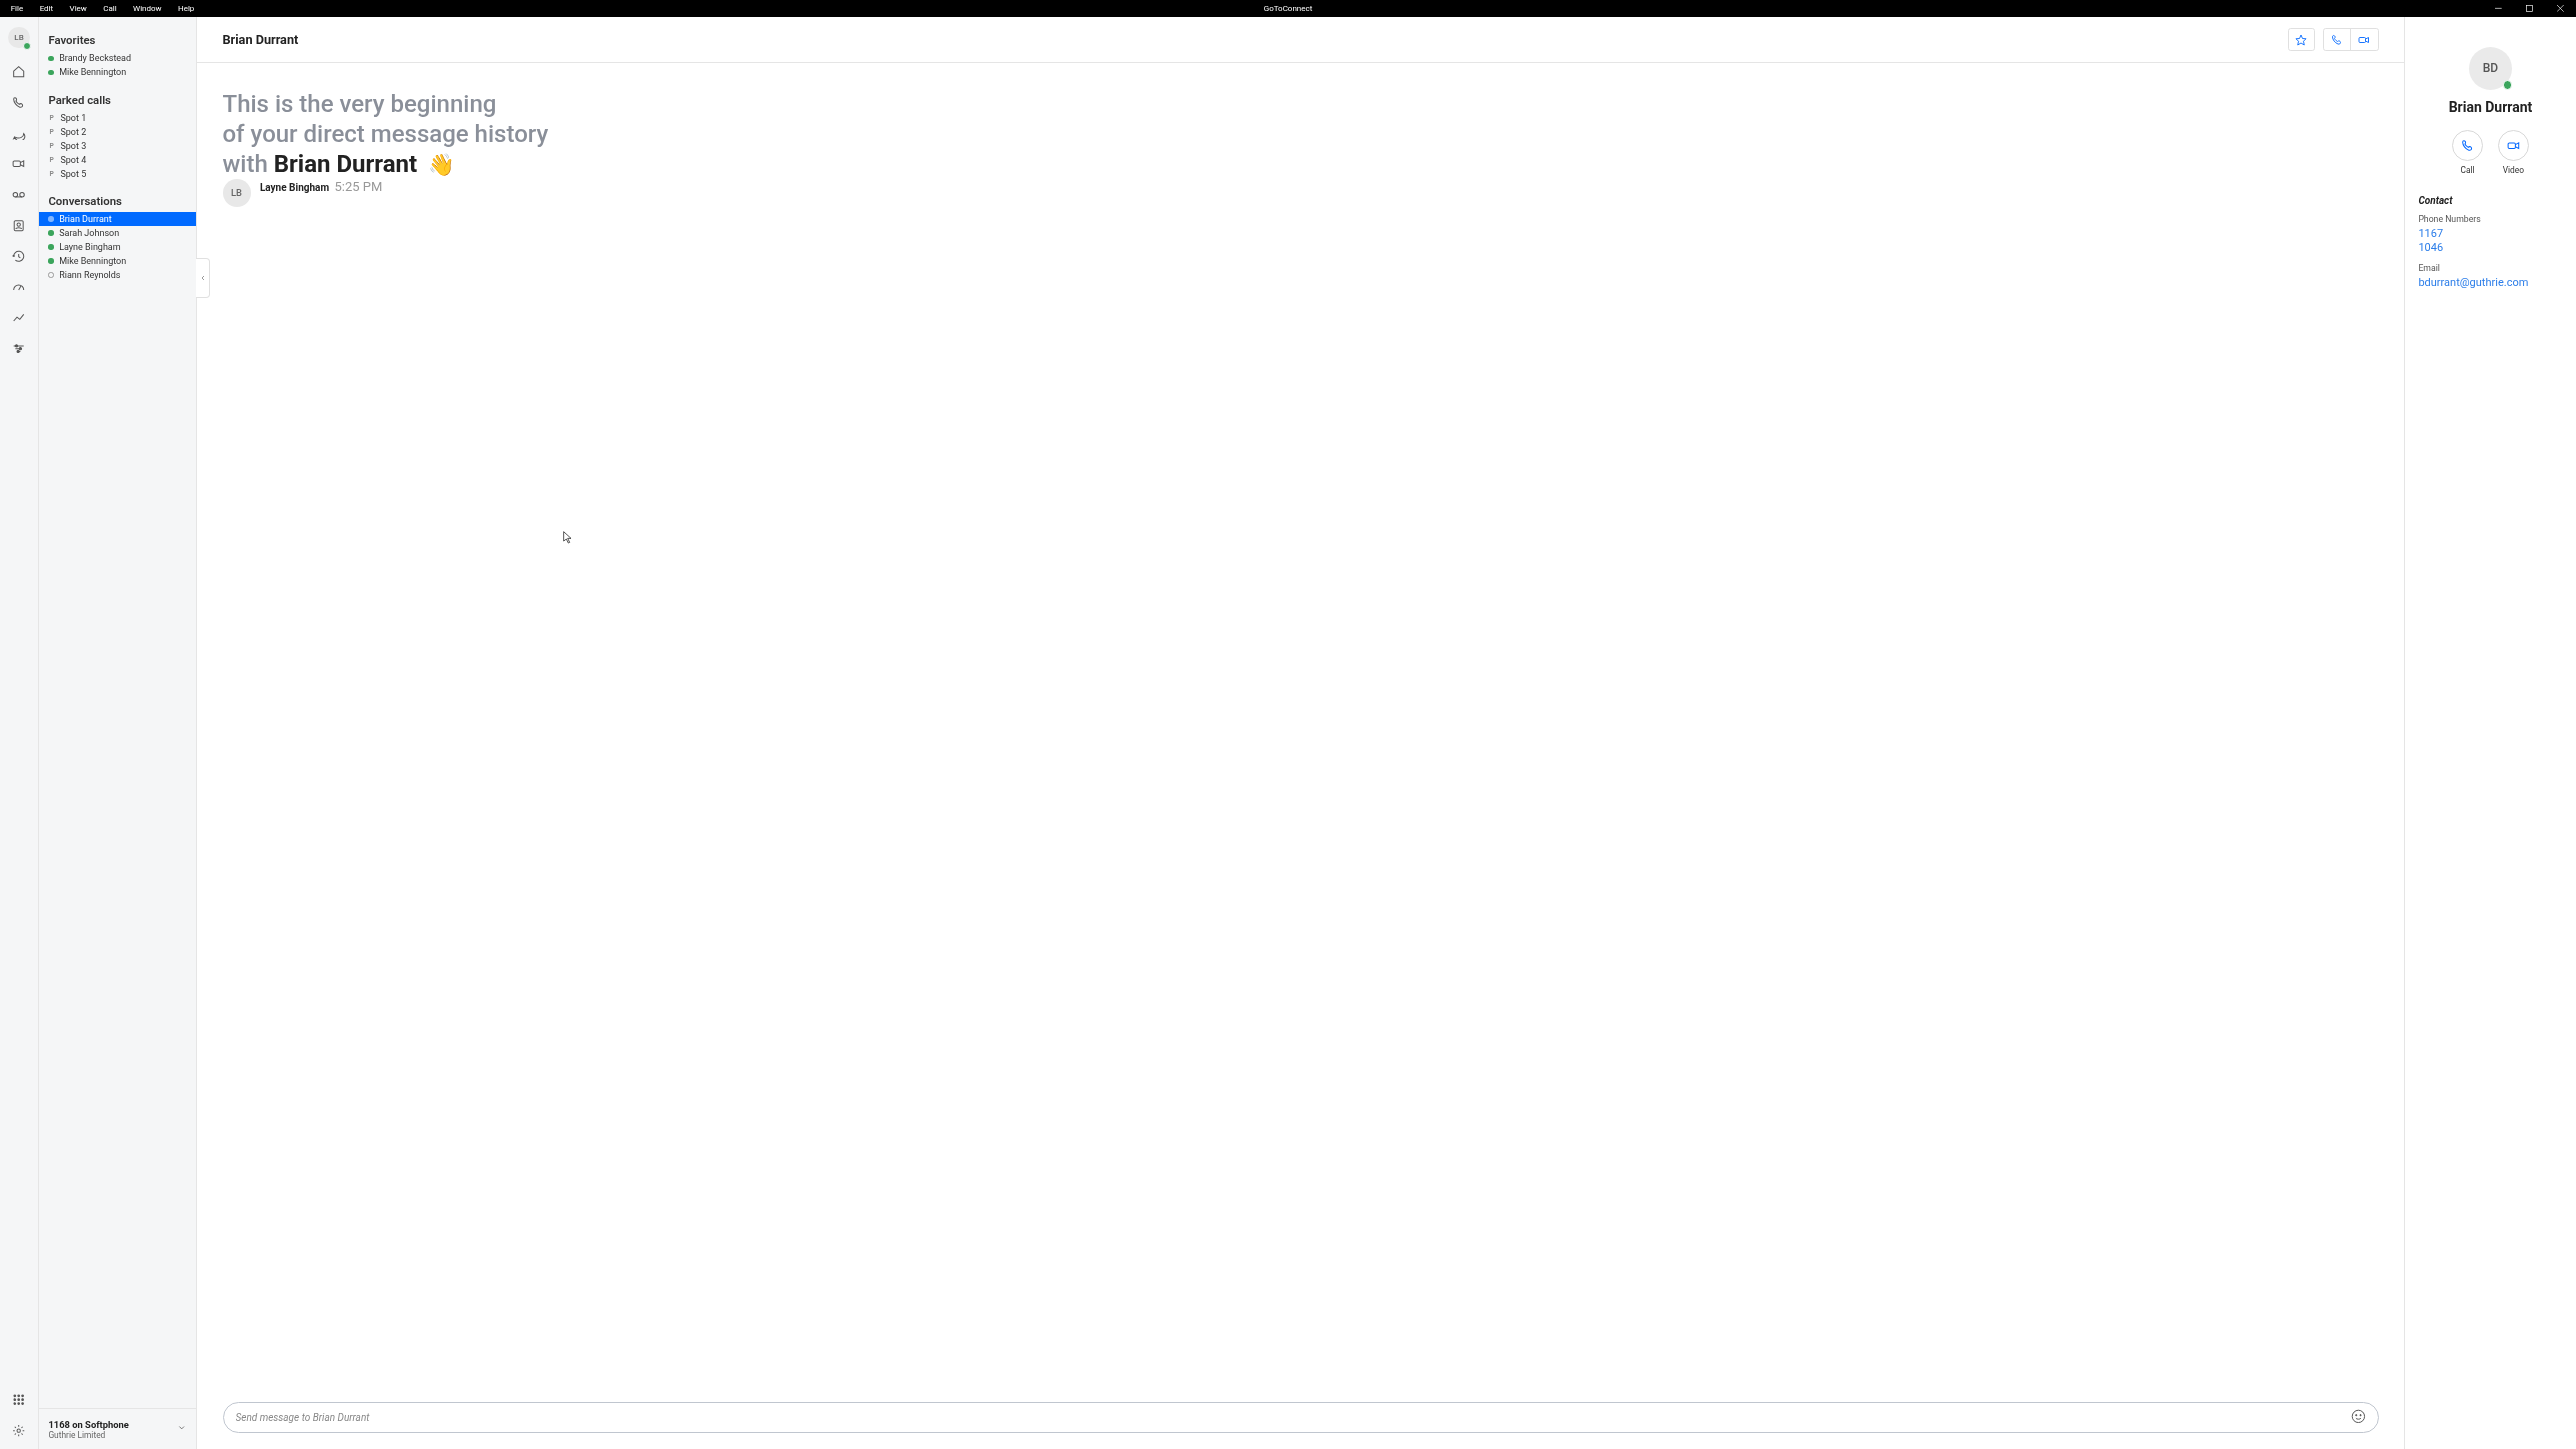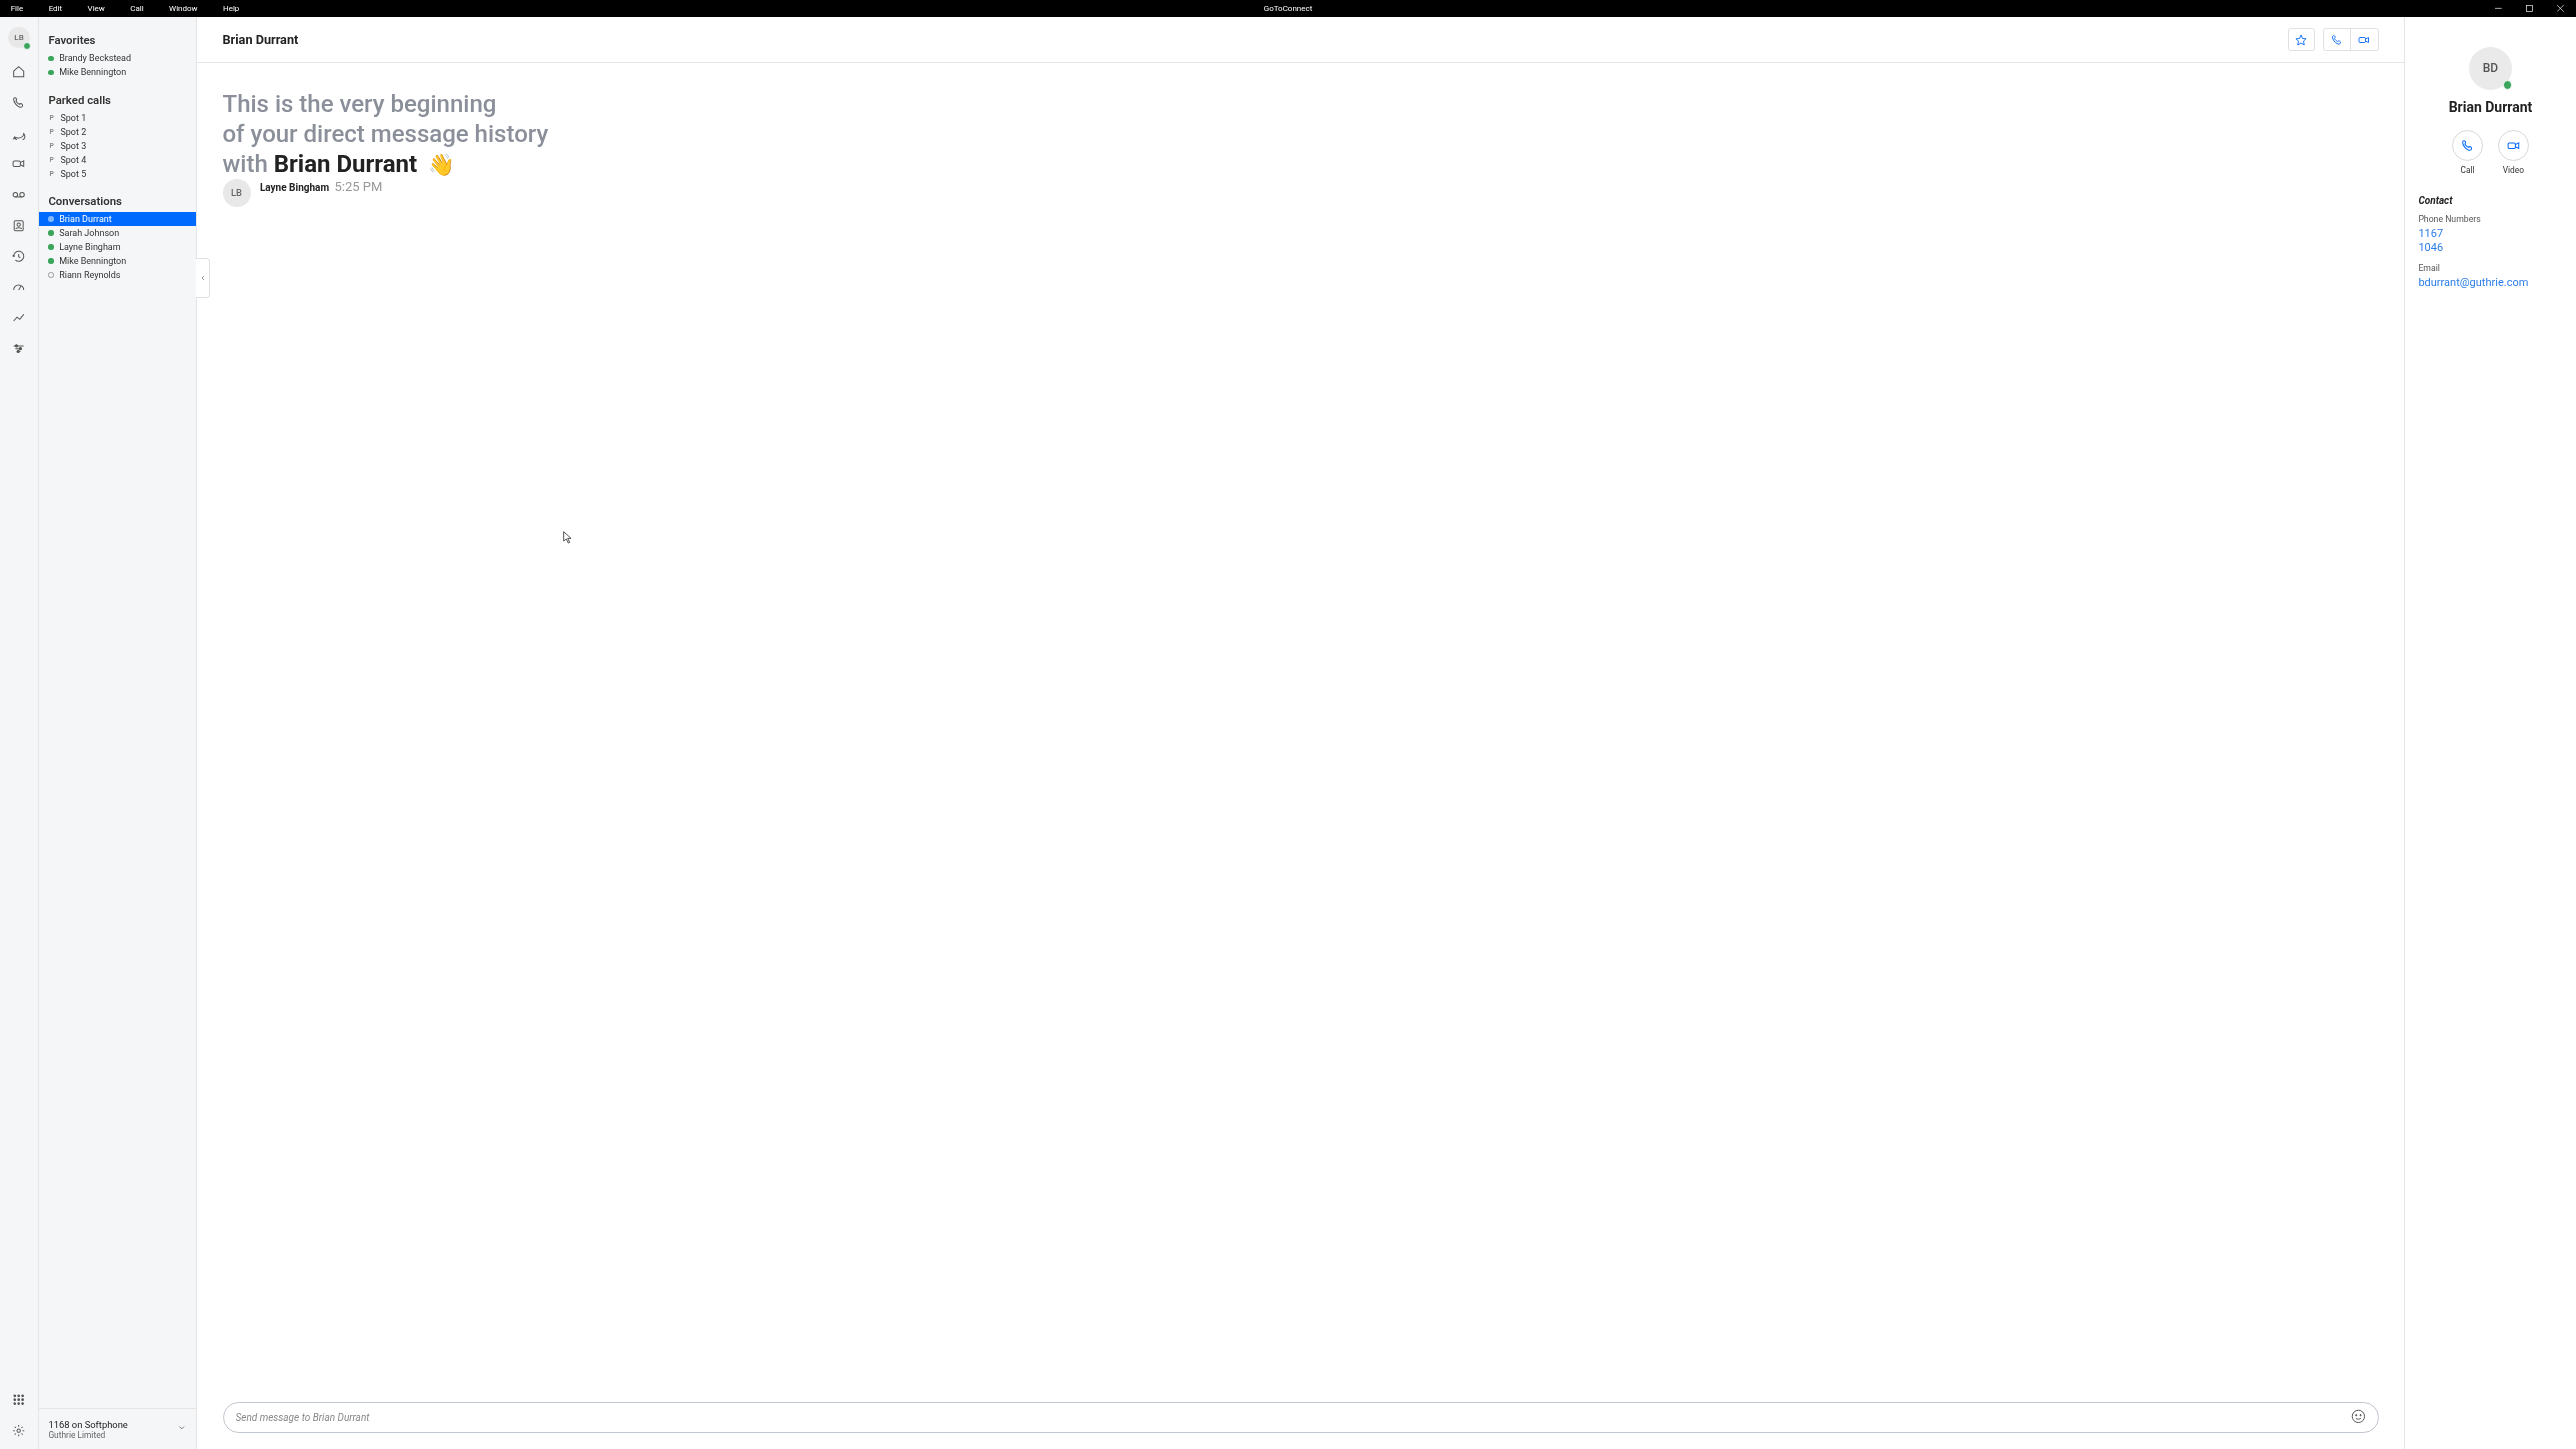"File" .menu-items { gap: 12px -> 3px }
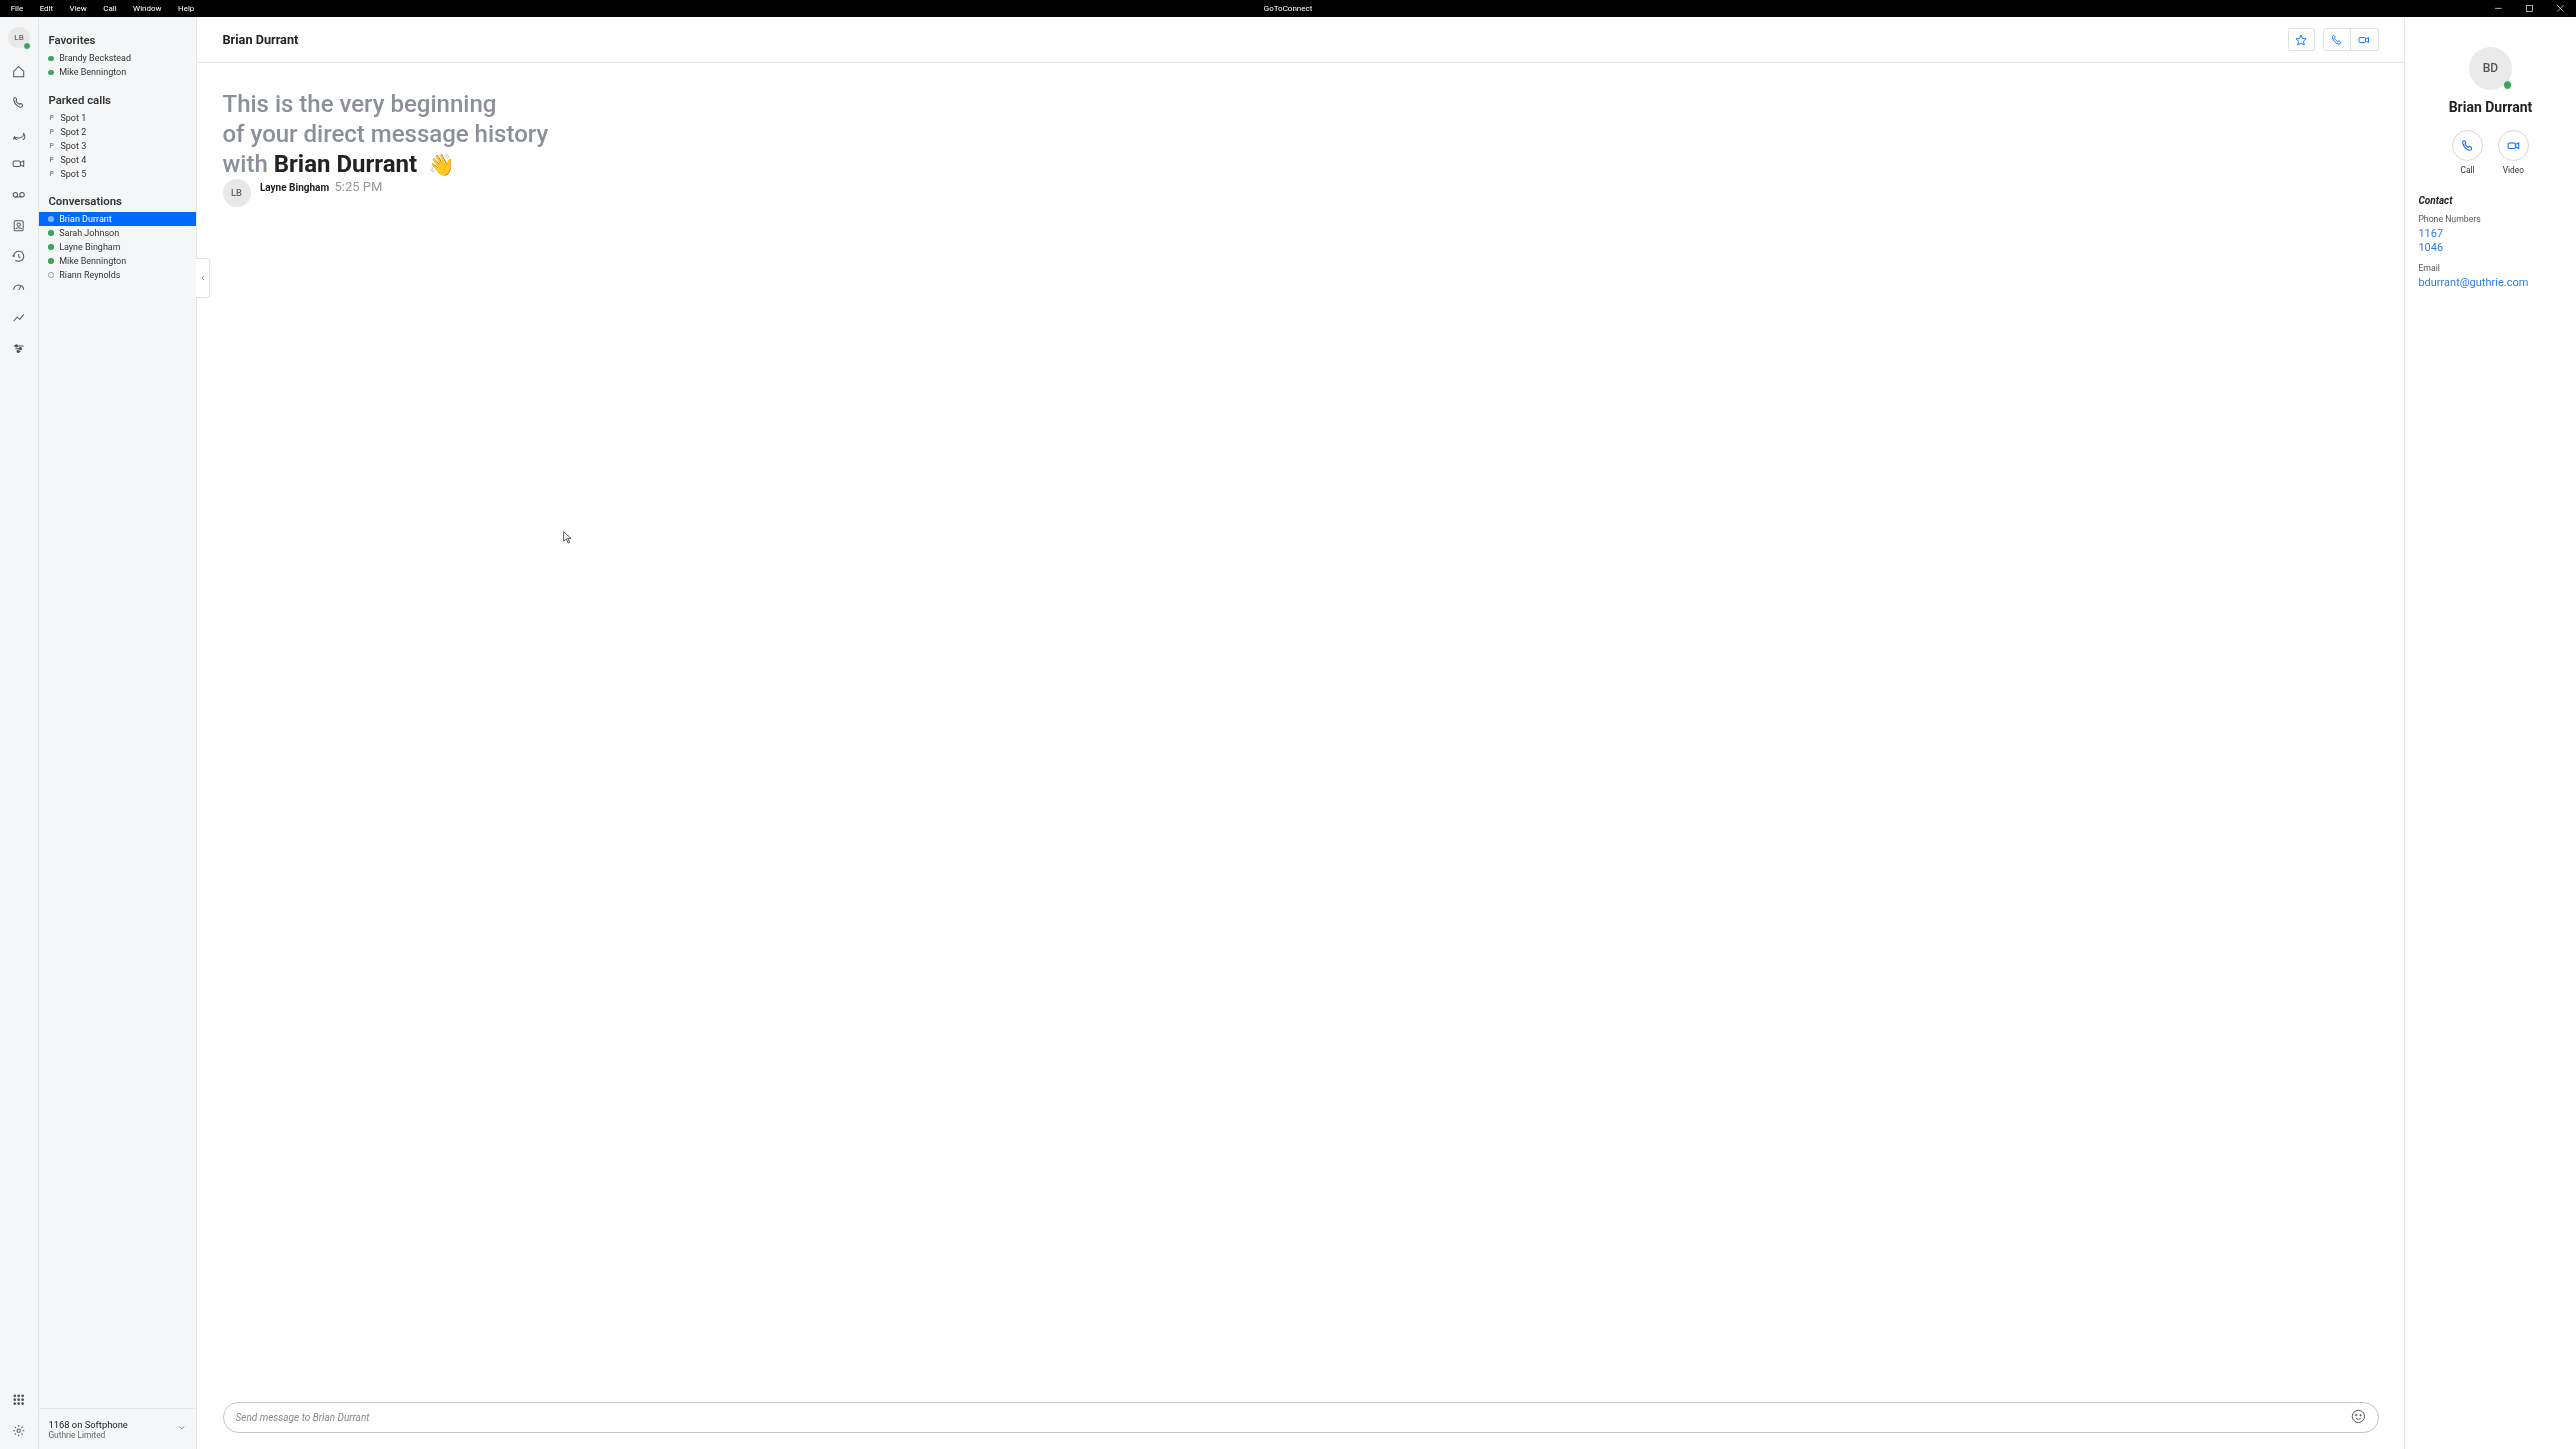"1168 on Softphone" .footer-text .line1 { font-weight: 400 -> 700 }
